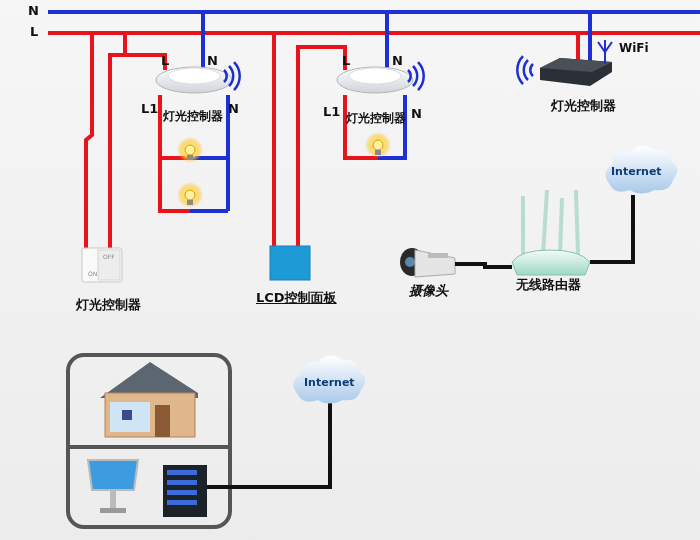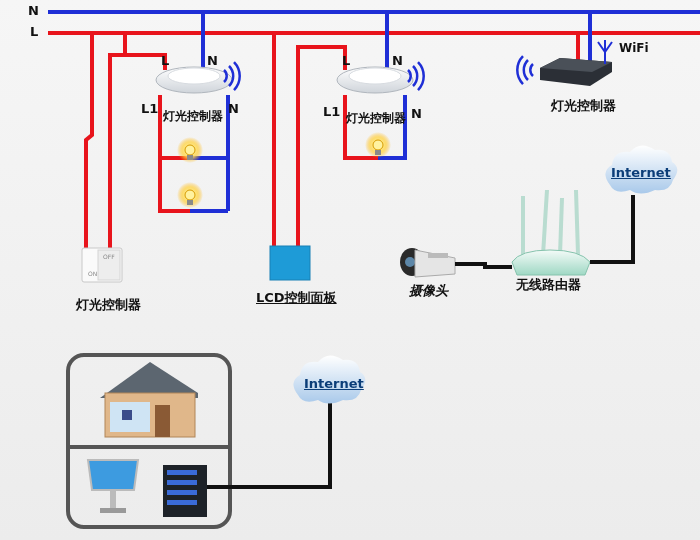"Internet" .cloud-text { font-size: 13px -> 11px; text-decoration: underline -> none }
